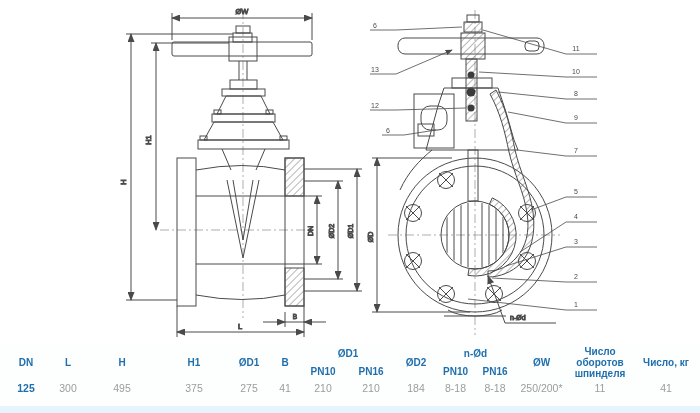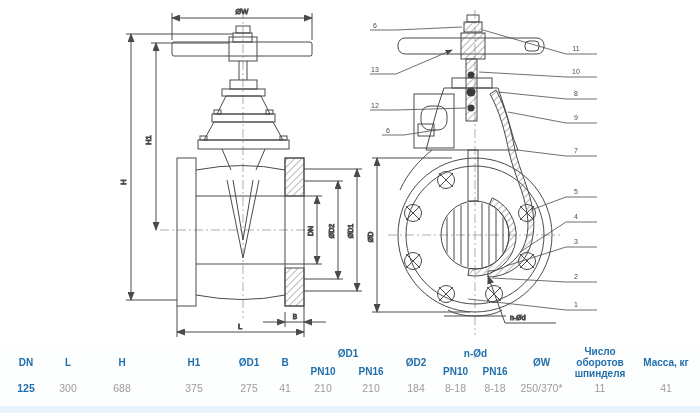"Масса, кг" th { text: Масса -> Число }
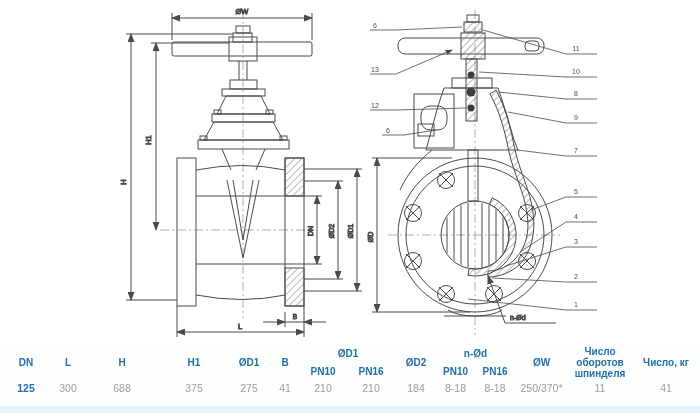"688" td { text: 688 -> 495 }
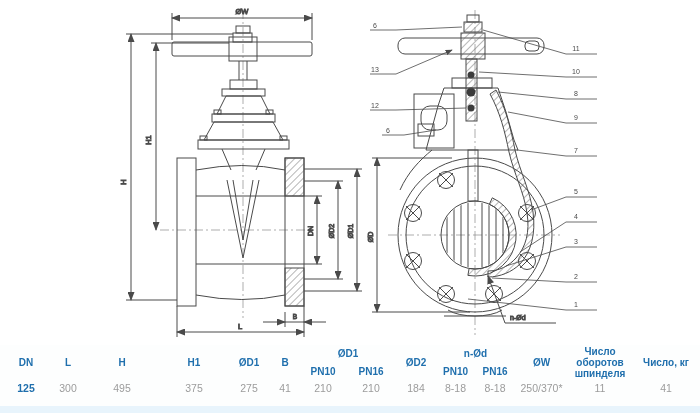"250/370*" td { text: 250/370 -> 250/200 }
